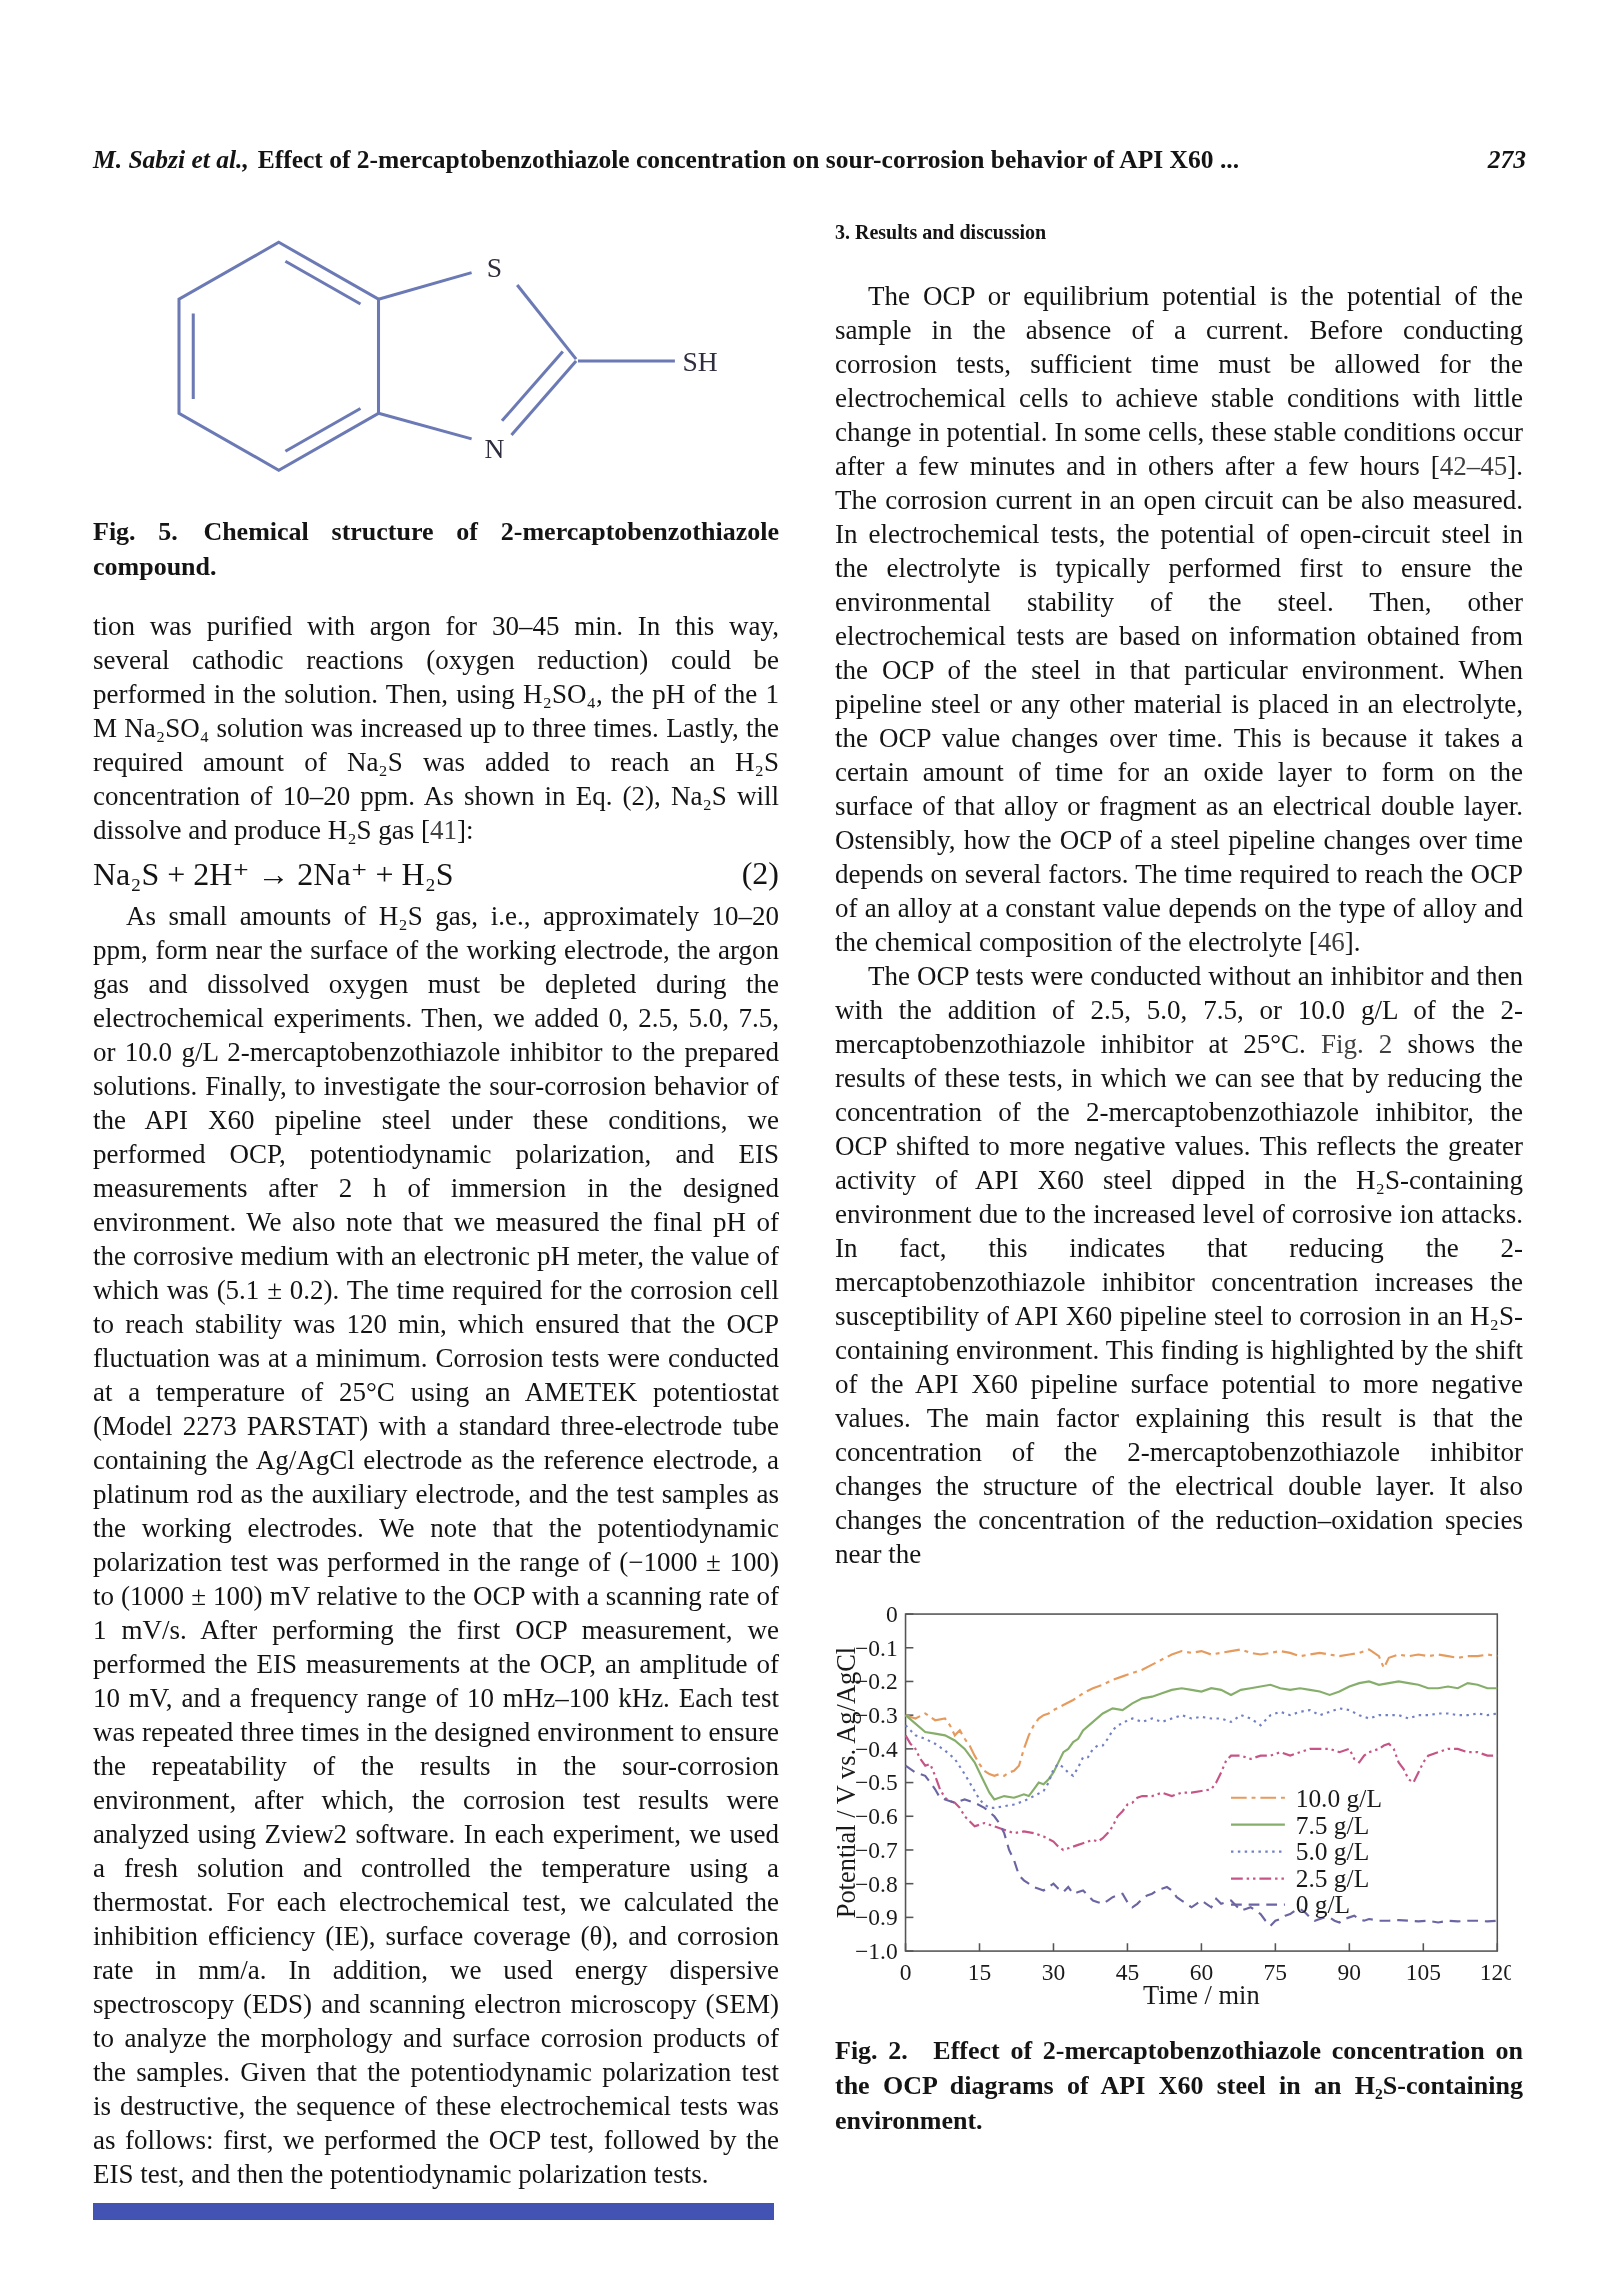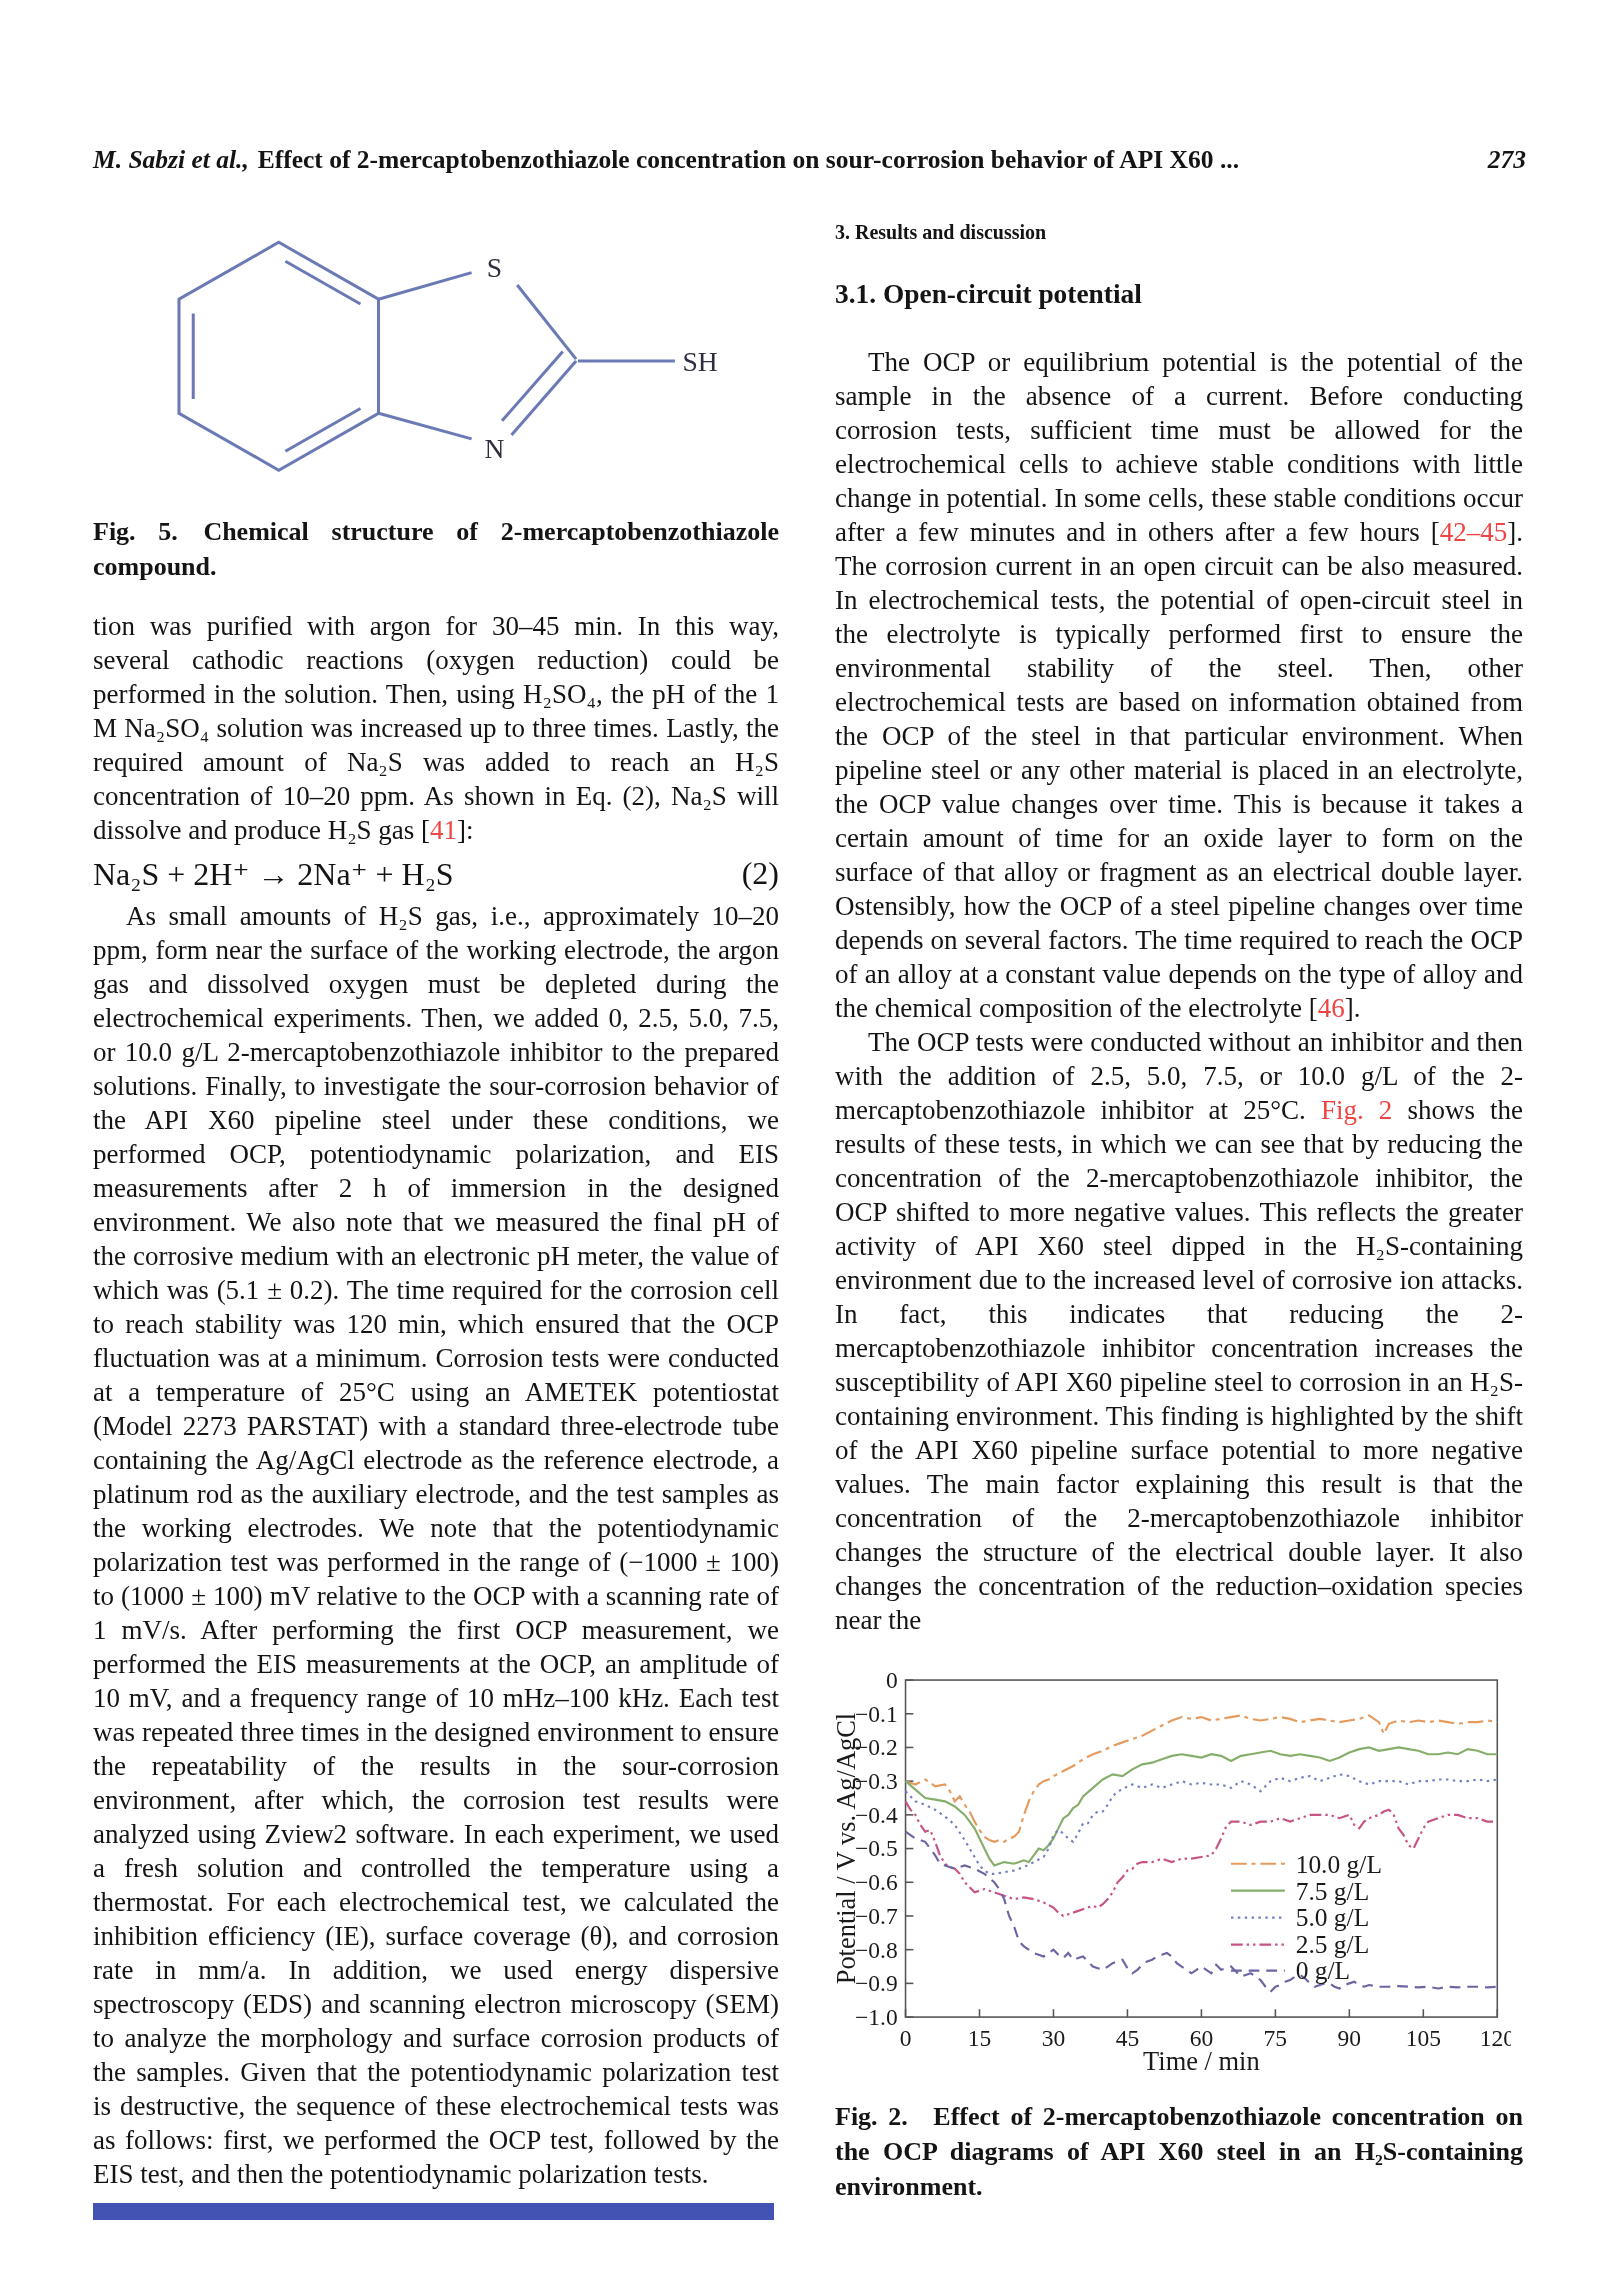"3.1. Open-circuit potential" h3.subhead { html: <h3>3.1. Open-circuit potential</h3> -> none }
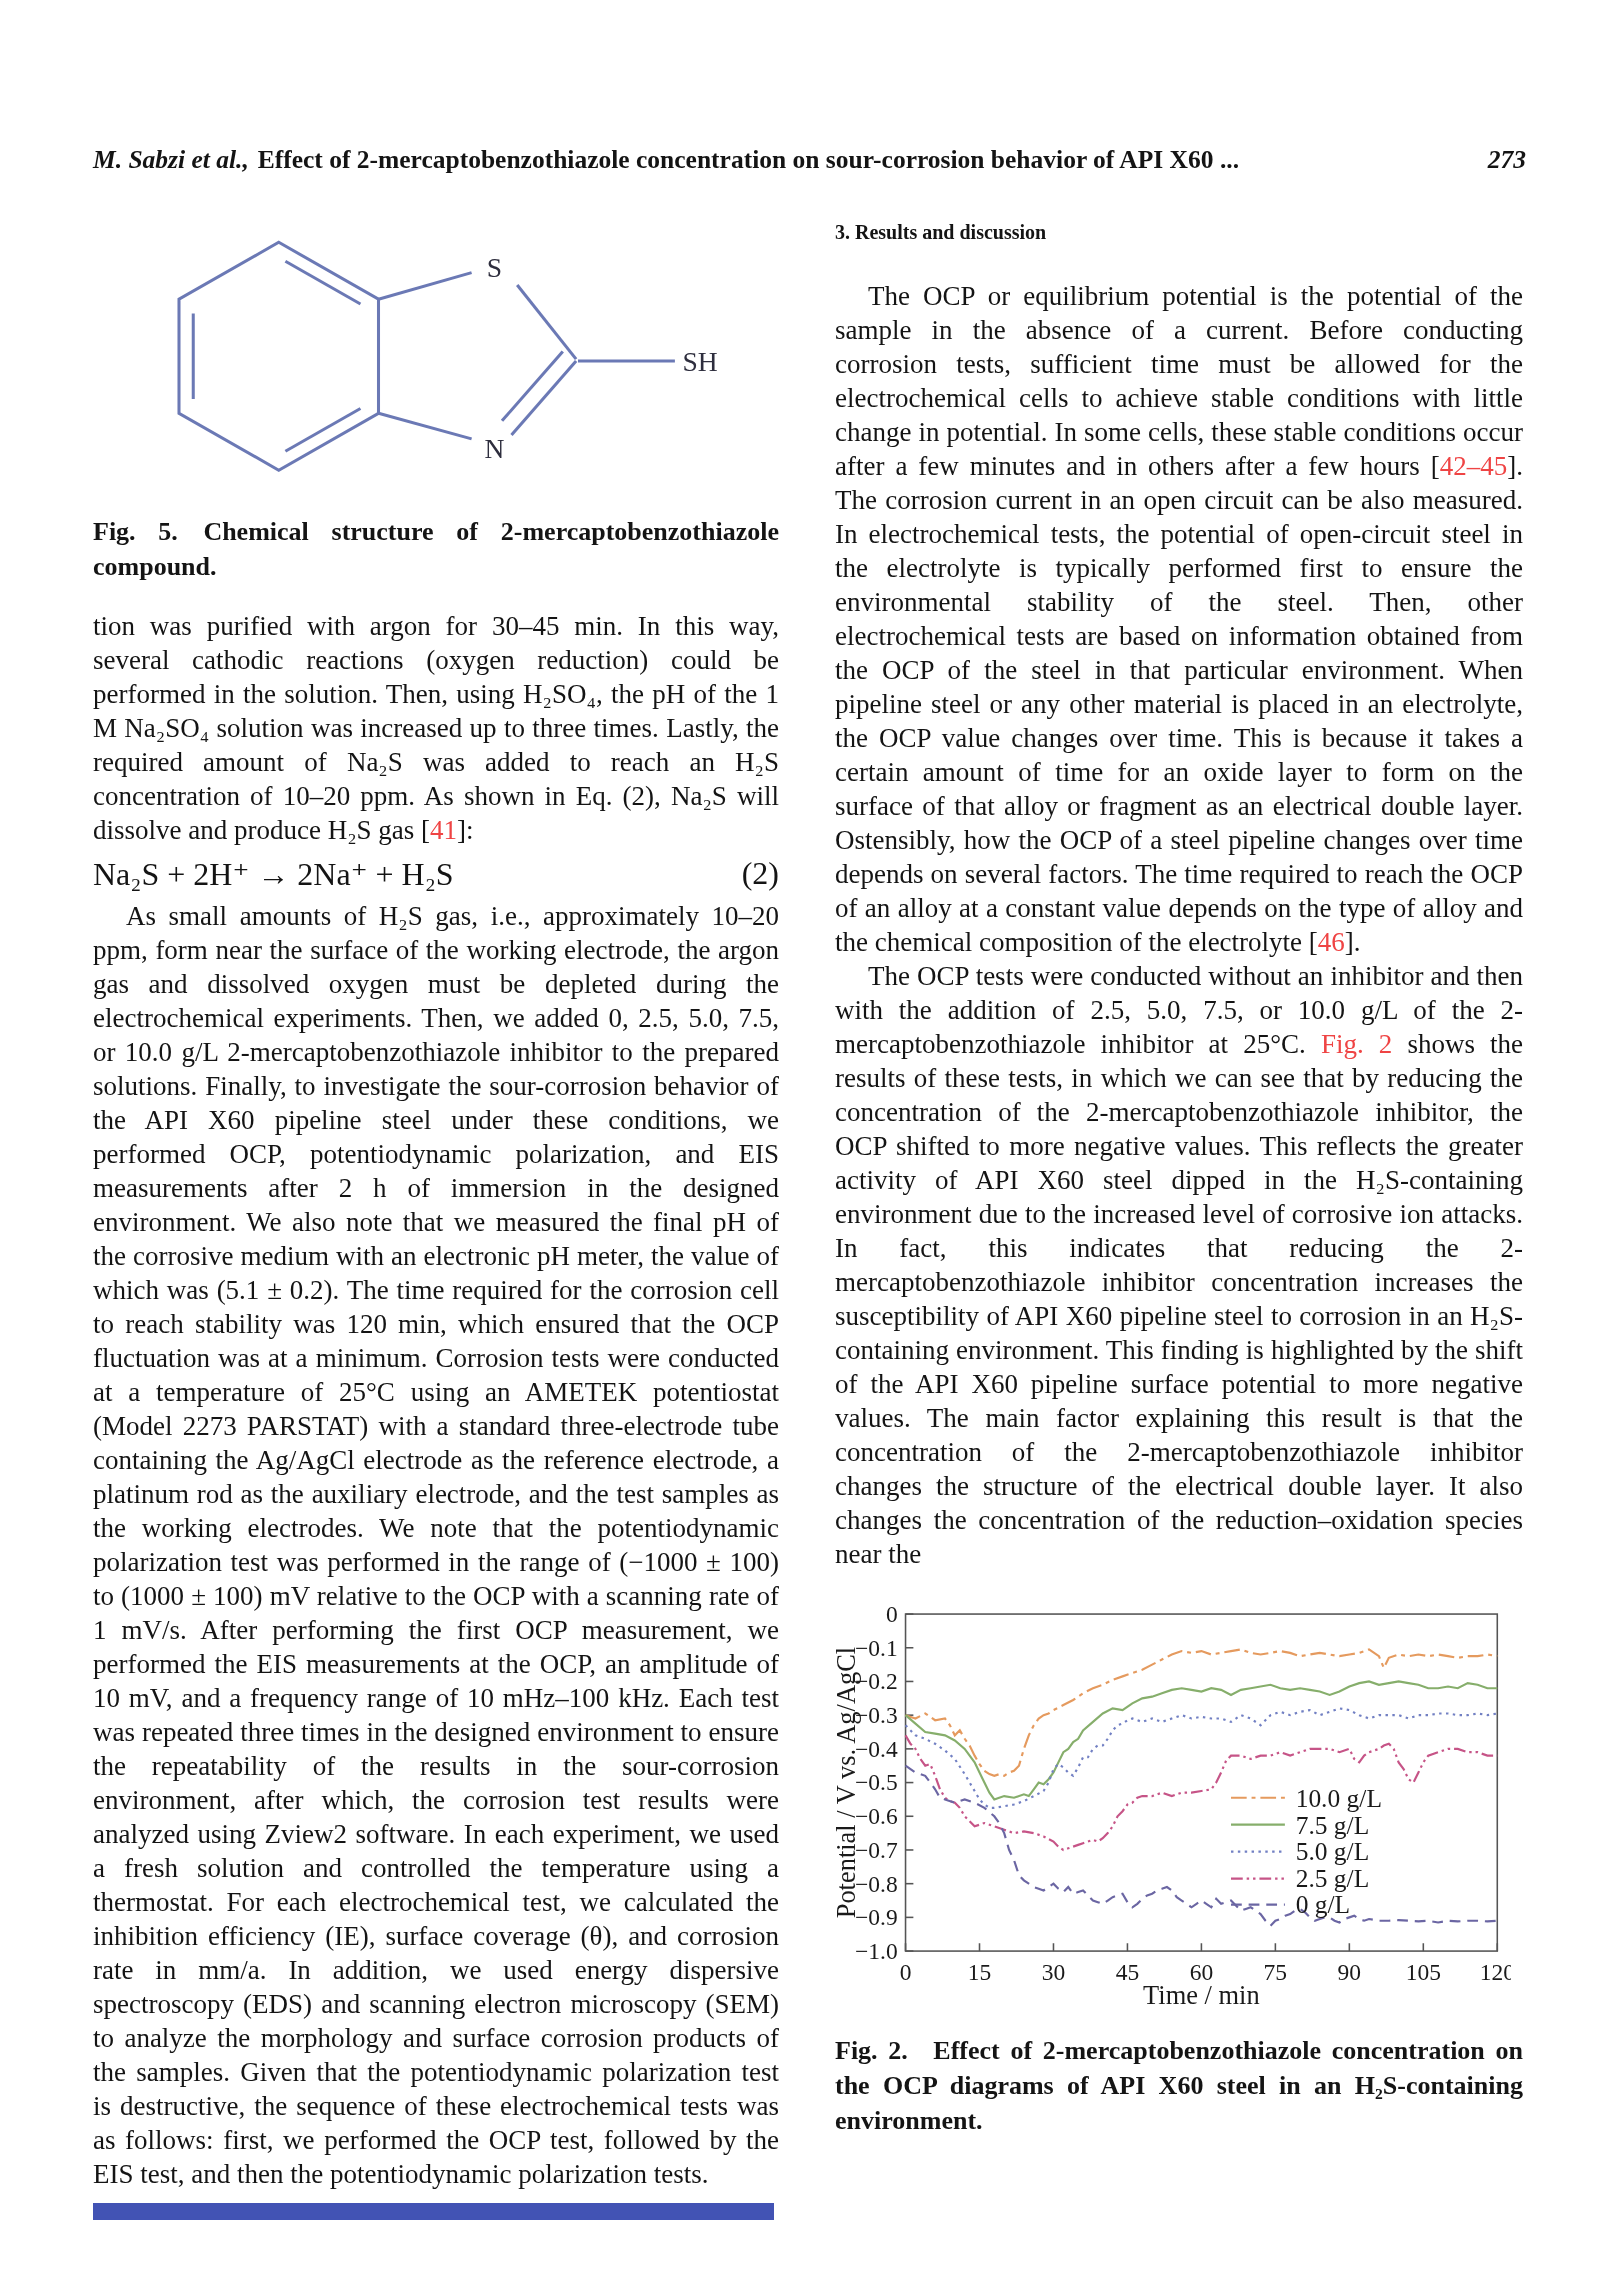"42–45" .cite { color: #ef4444 -> #404040 }
